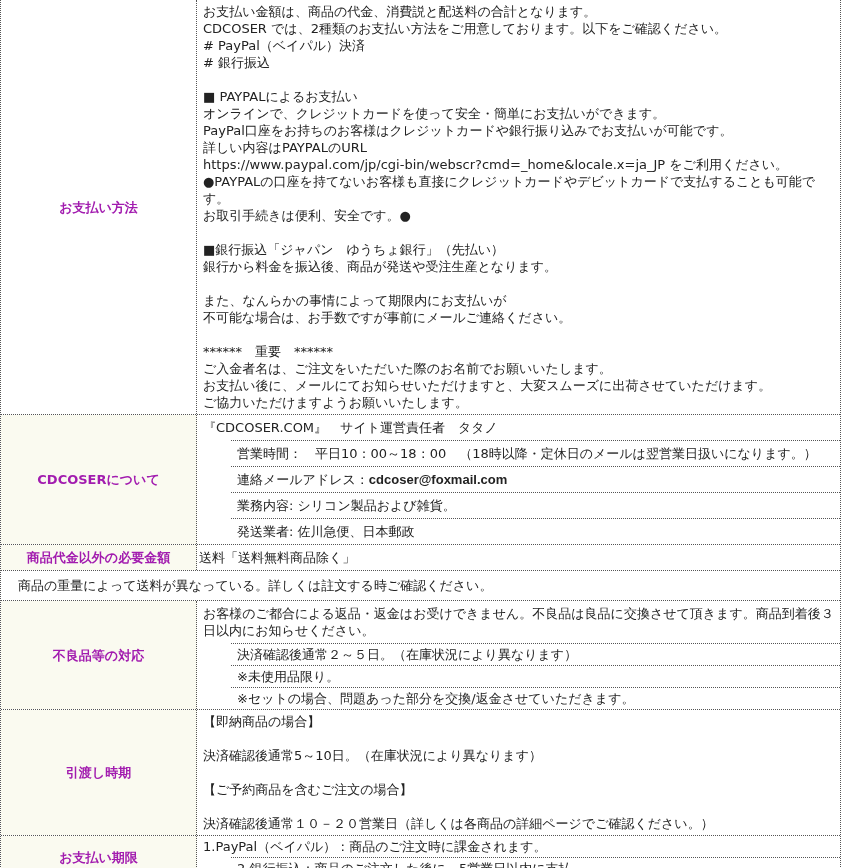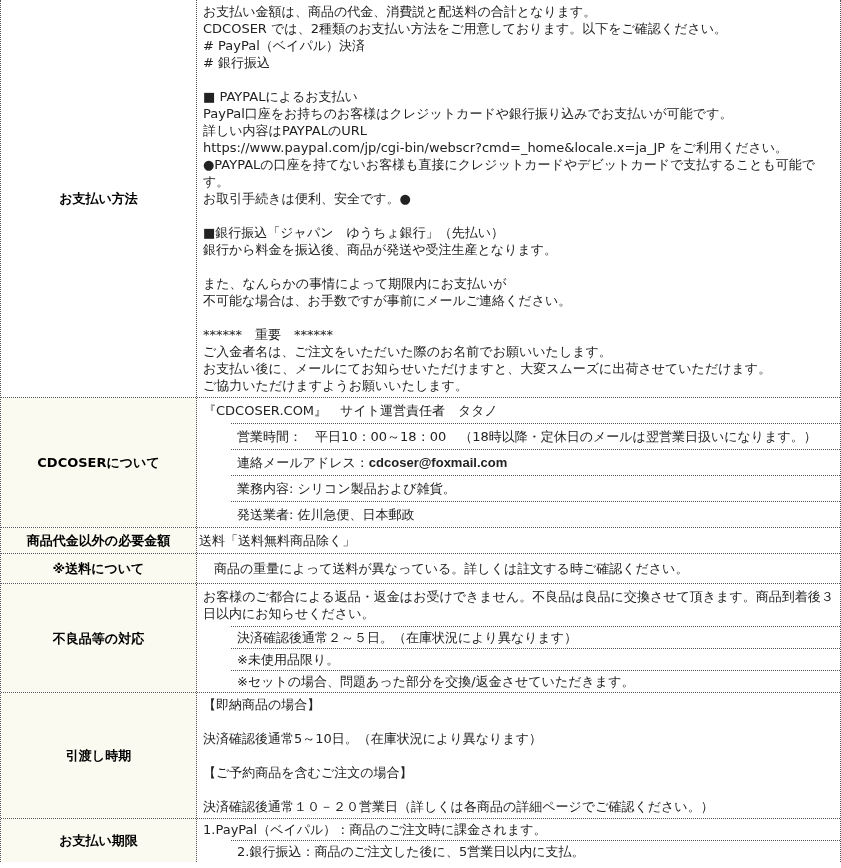"オンラインで、クレジットカードを使って安全・簡単にお支払いができます。" div.line { html: none -> <div>オンラインで、クレジットカードを使って安全・簡単にお支払いができます。</div> }
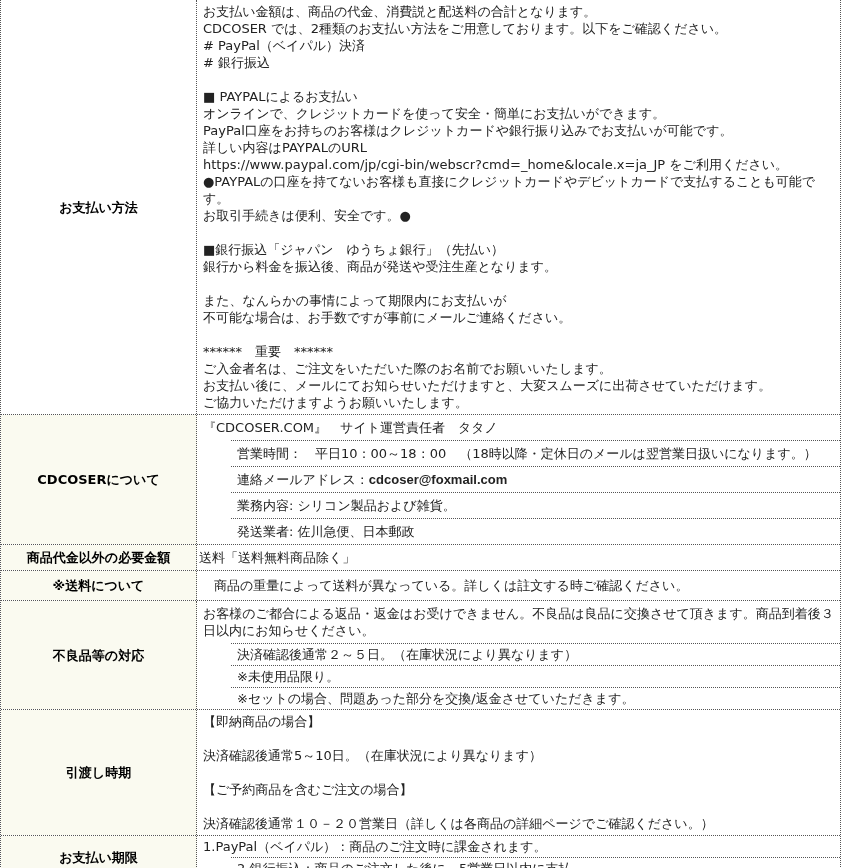"お支払い方法" .hcell { color: #000000 -> #a21caf }
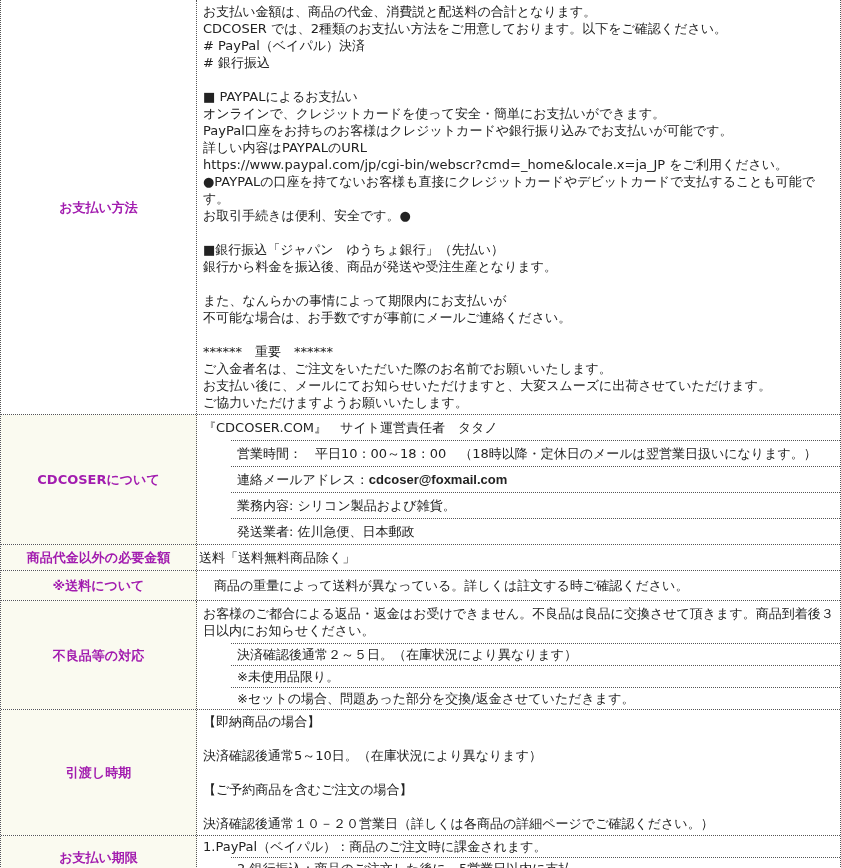"※送料について" div.hcell { html: <div>※送料について</div> -> none }
